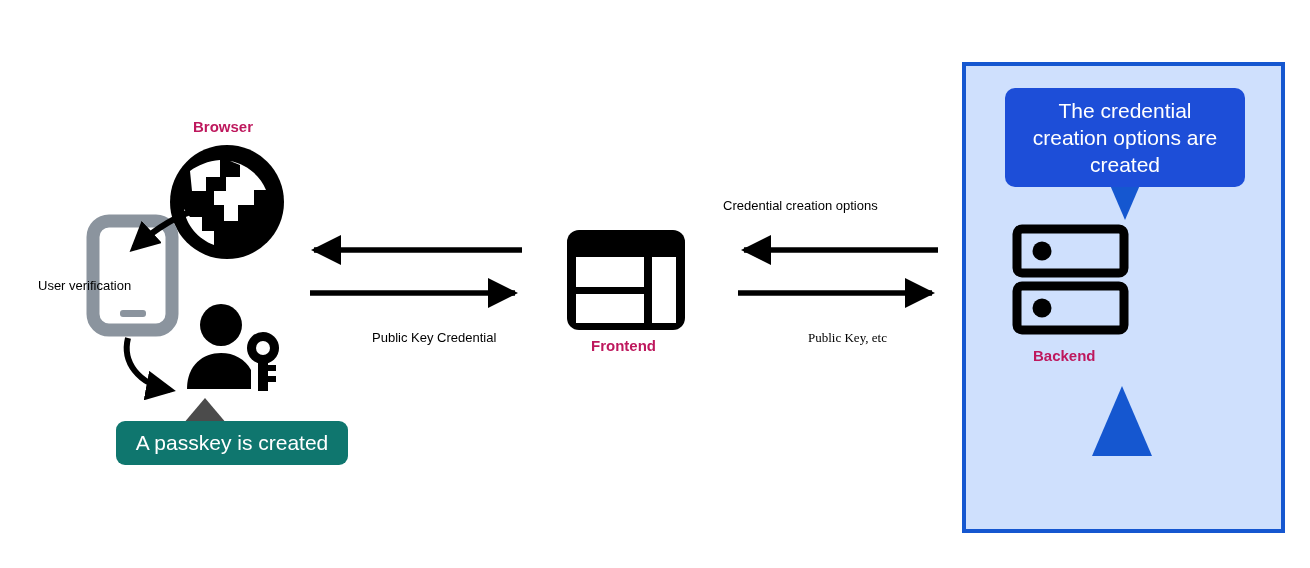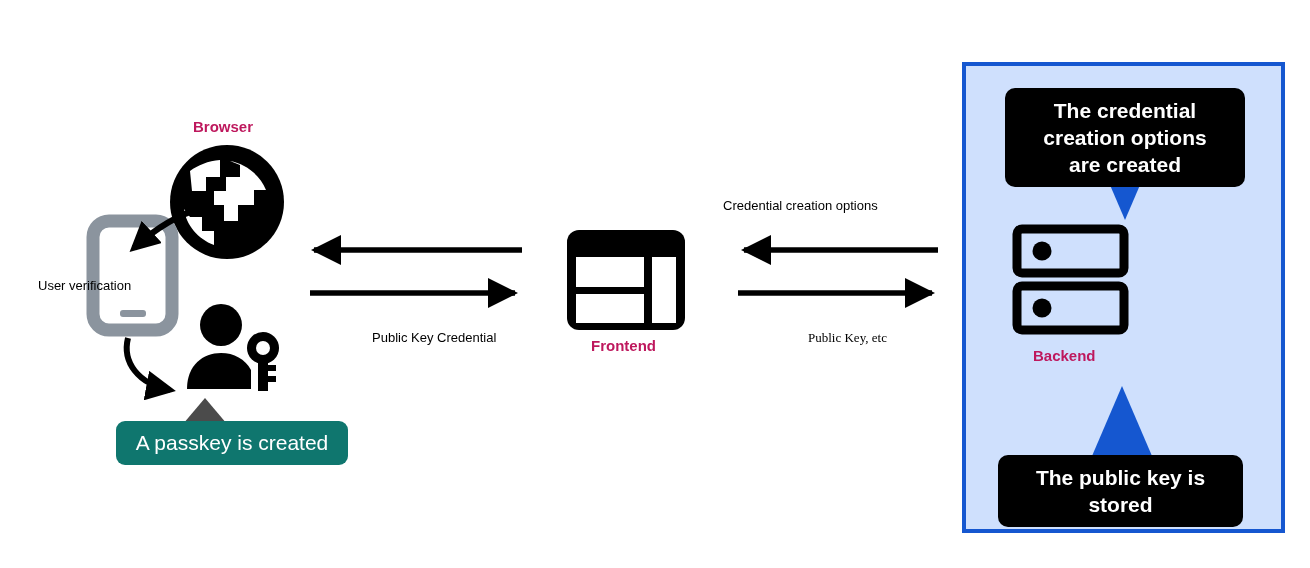"The credential creation options are" .callout-blue { background: #000000 -> #1d4ed8; font-weight: bold -> none }
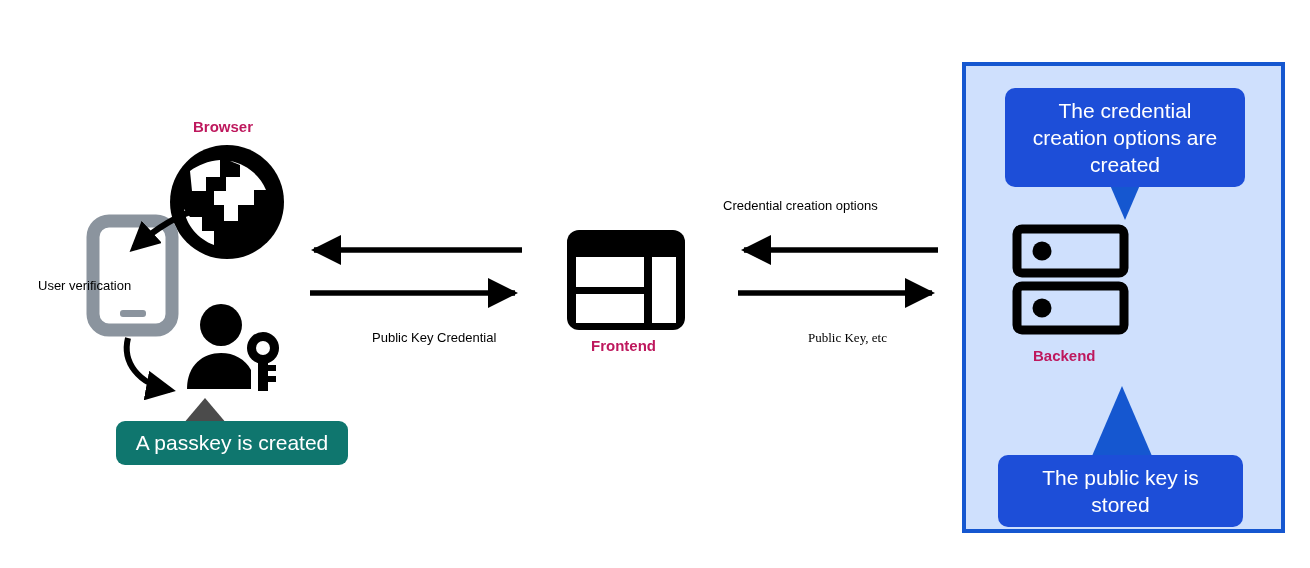"The public key is stored" div.abs { html: <div>The public key is stored</div> -> none }
